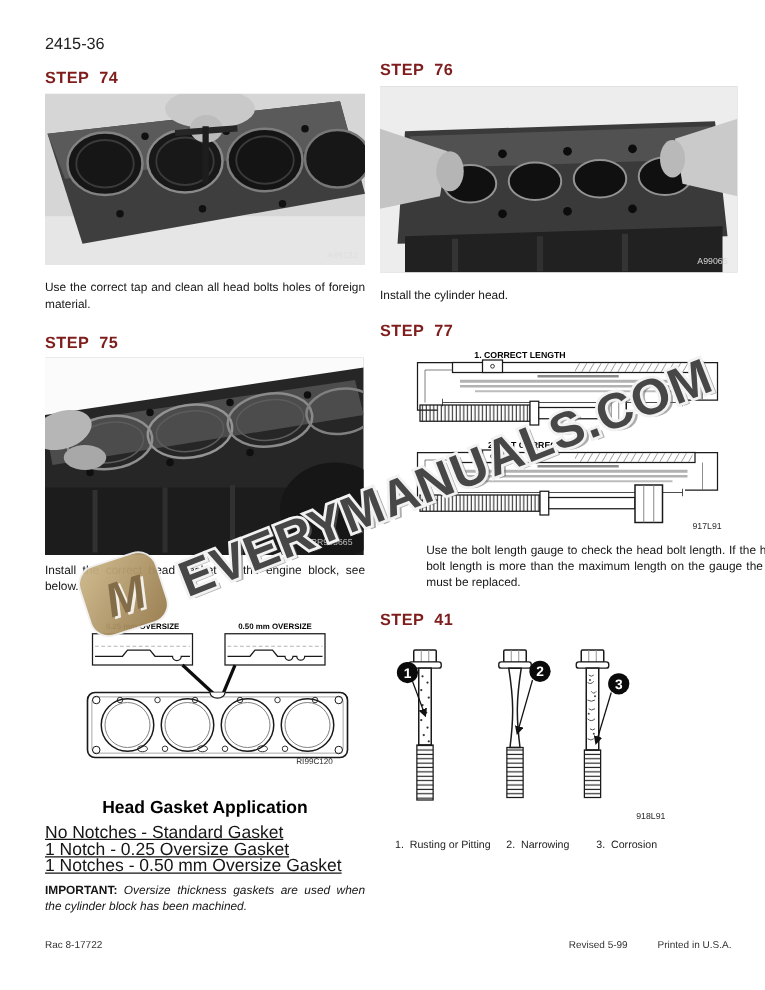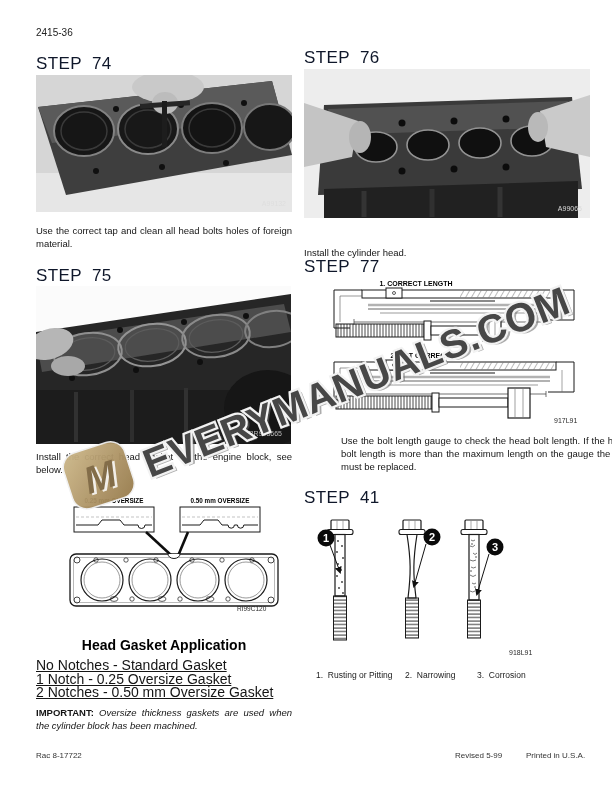"2415-36" .docnum { font-size: 10px -> 13px }
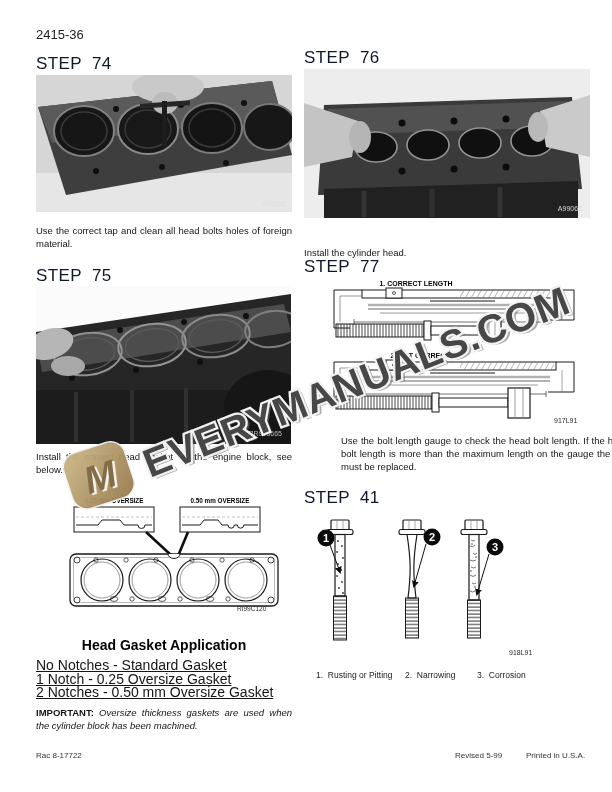"STEP 74" .step-title { color: #0f172a -> #7f1d1d; font-size: 17px -> 13px; font-weight: normal -> bold }
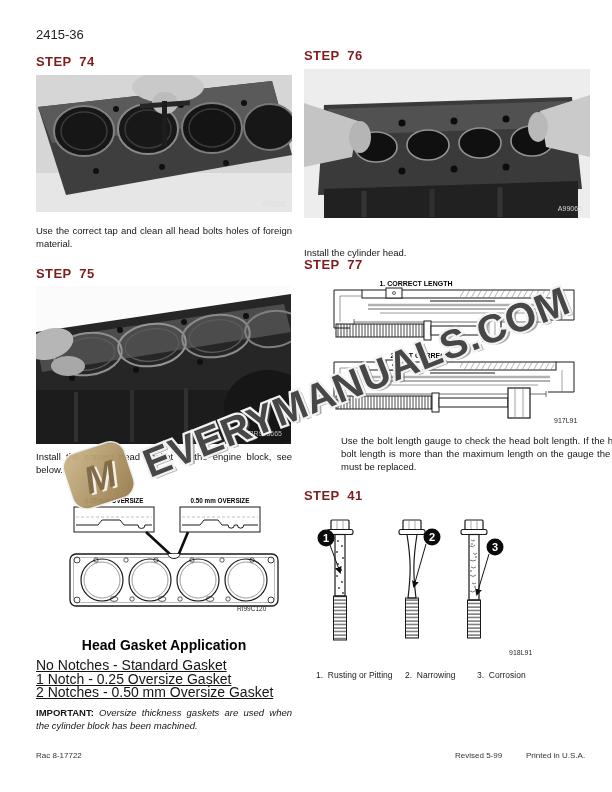"Install the cylinder head." div.abs { margin-top: 16px -> none }
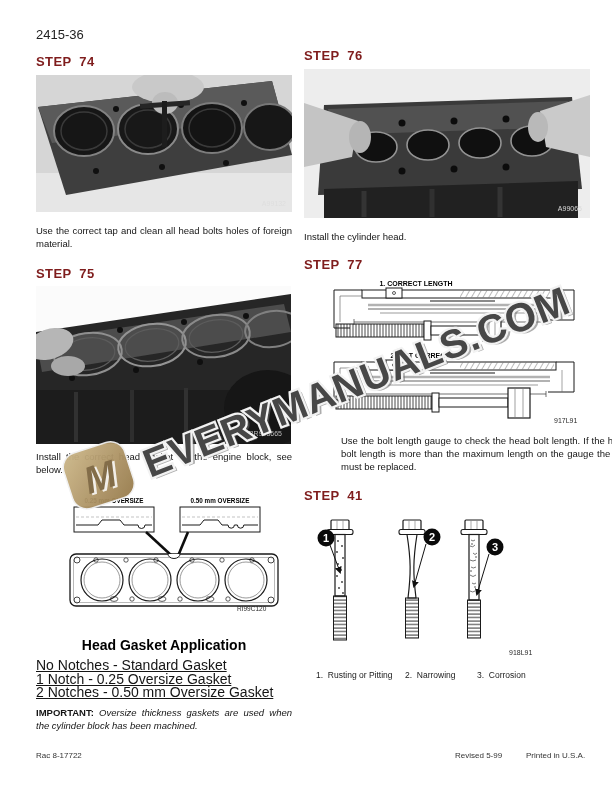"2 Notches - 0.50 mm" div.abs { text: 2 -> 1 }
